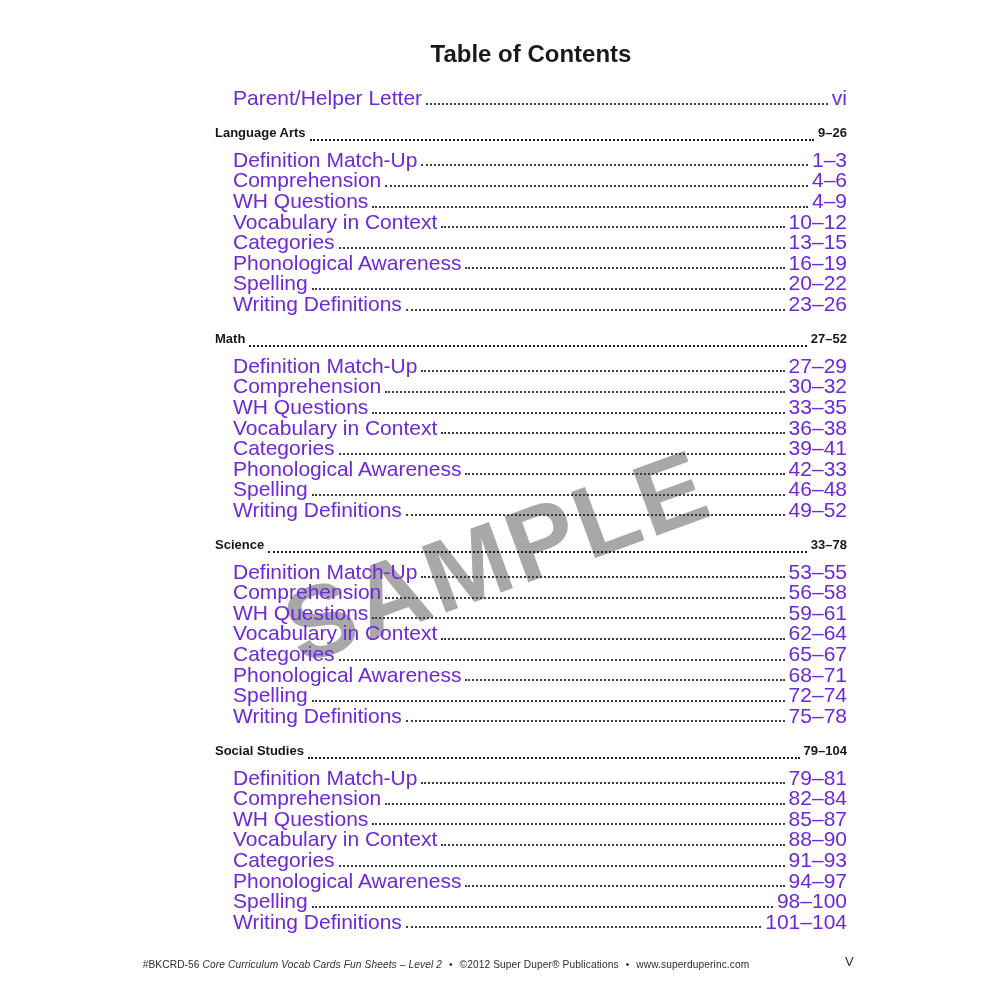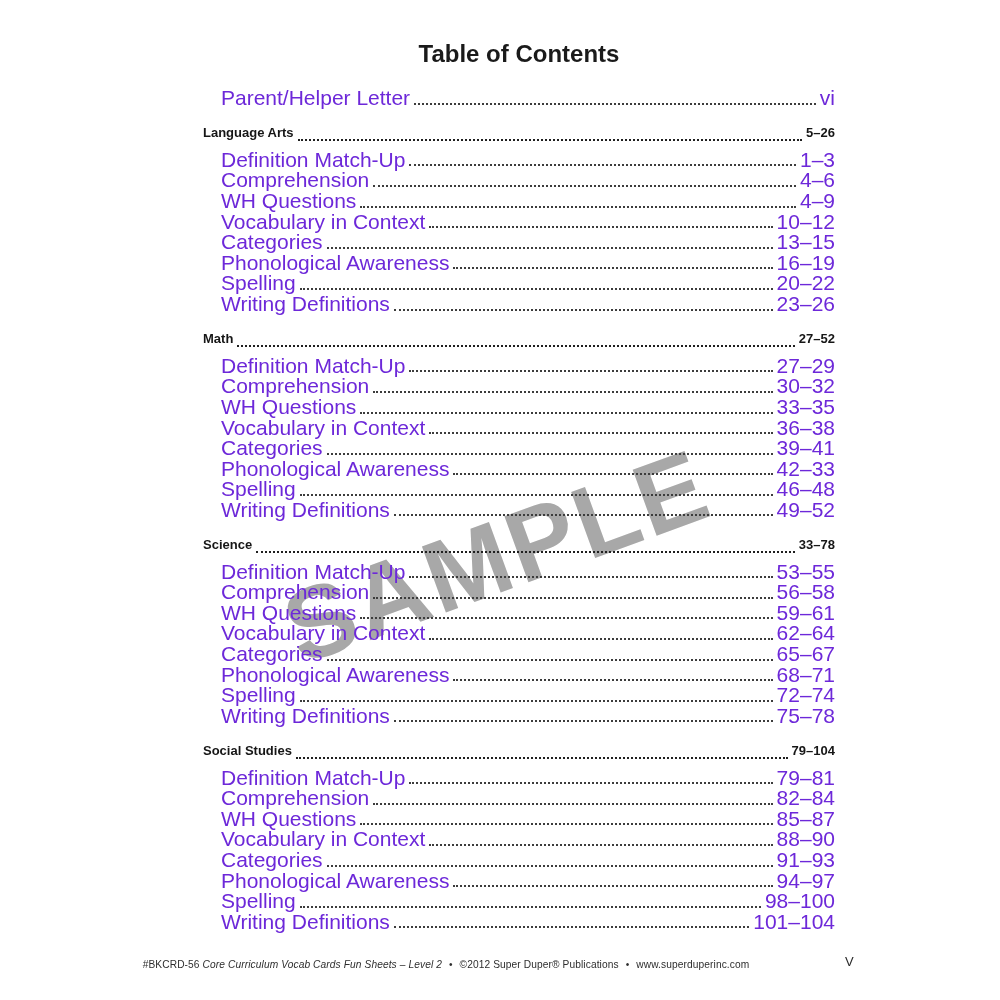"Table of Contents" .content { left: 203px -> 215px }
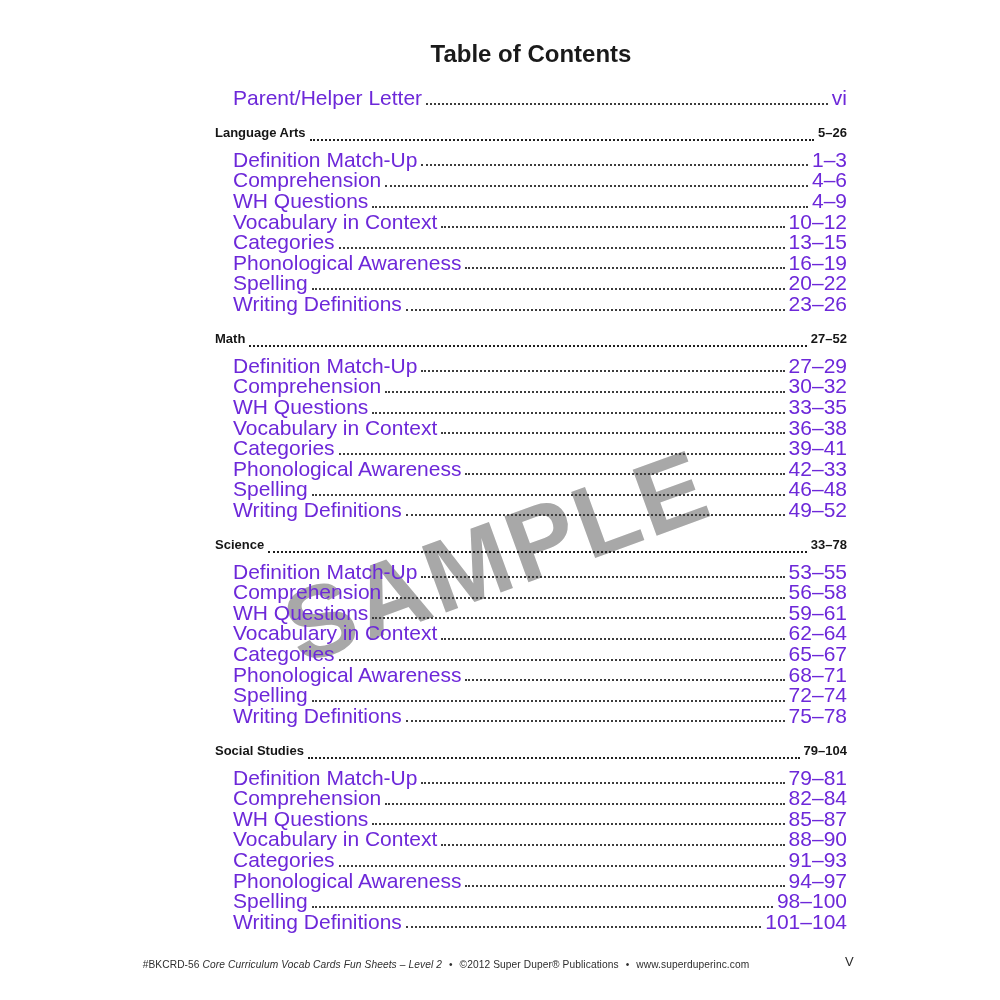"5–26" span.pages { text: 5 -> 9 }
